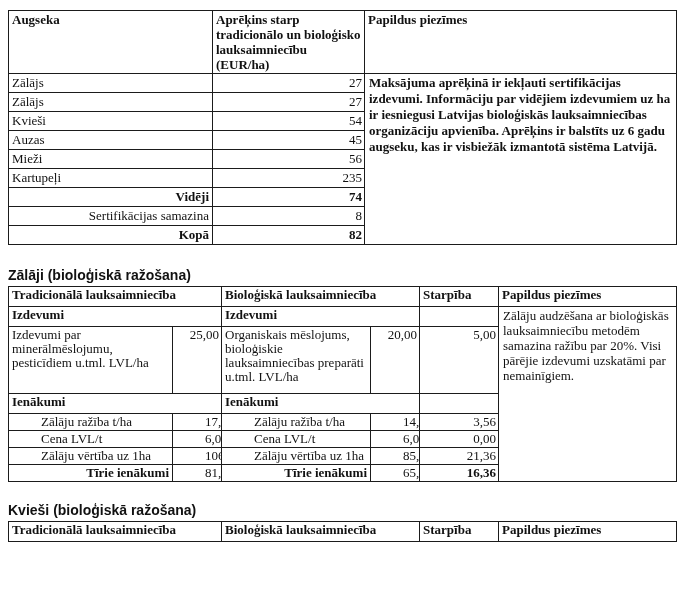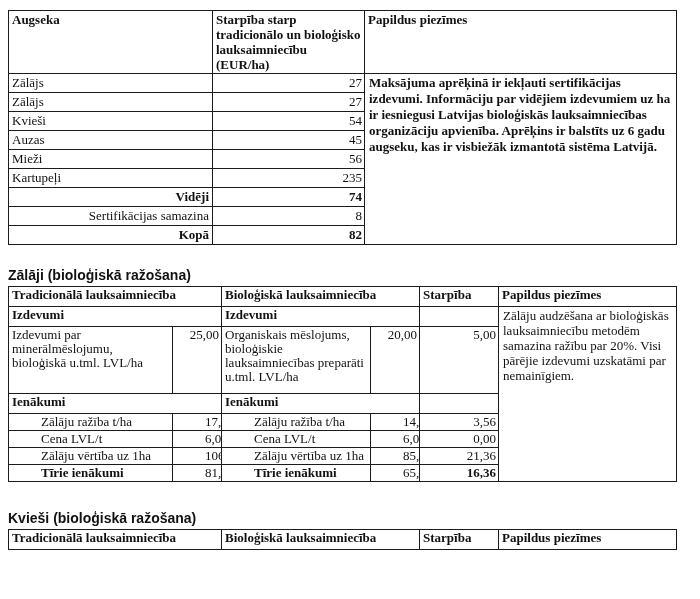"Starpība starp tradicionālo un" td { text: Starpība -> Aprēķins }
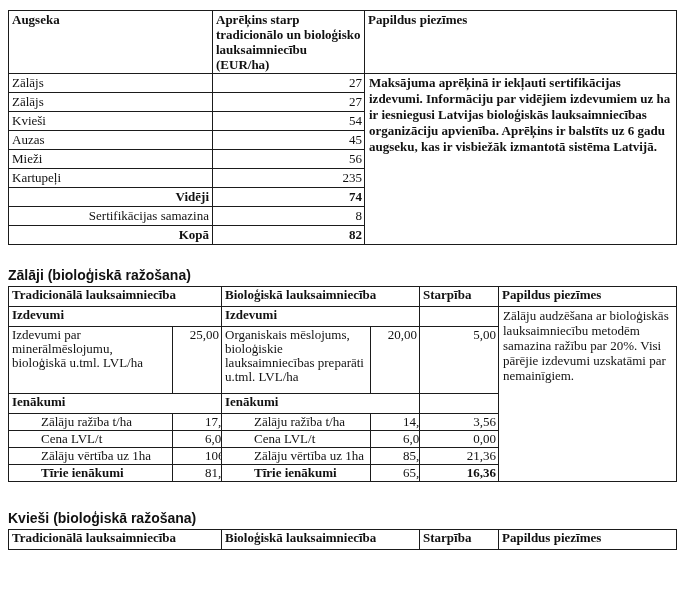"Izdevumi par minerālmēslojumu," td { text: bioloģiskā -> pesticīdiem }
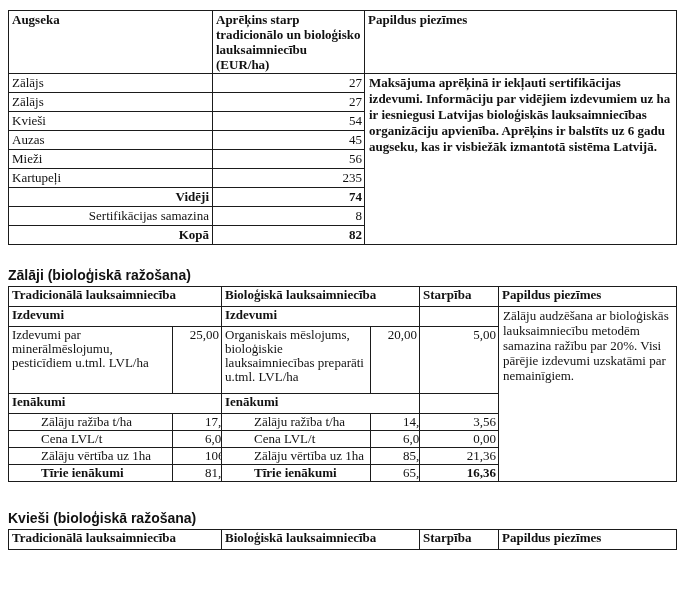"Tīrie ienākumi" .bold { text-align: none -> right }
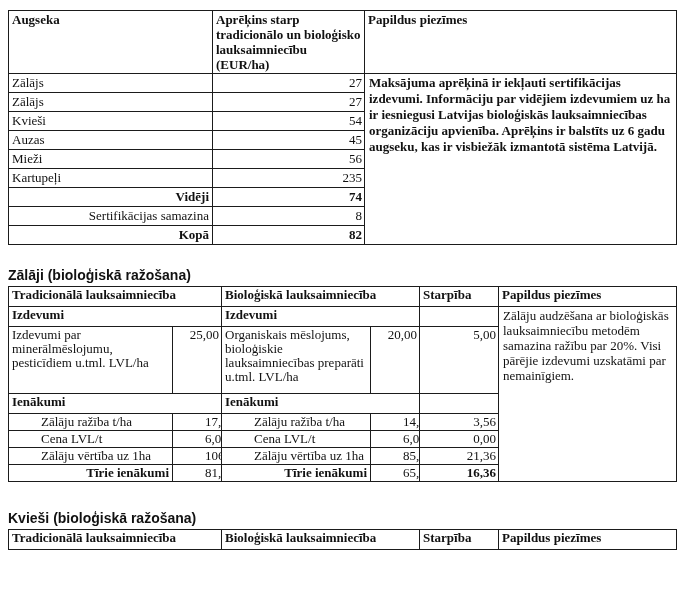"Kvieši (bioloģiskā ražošana)" .h3 { margin-top: 28px -> 20px }
